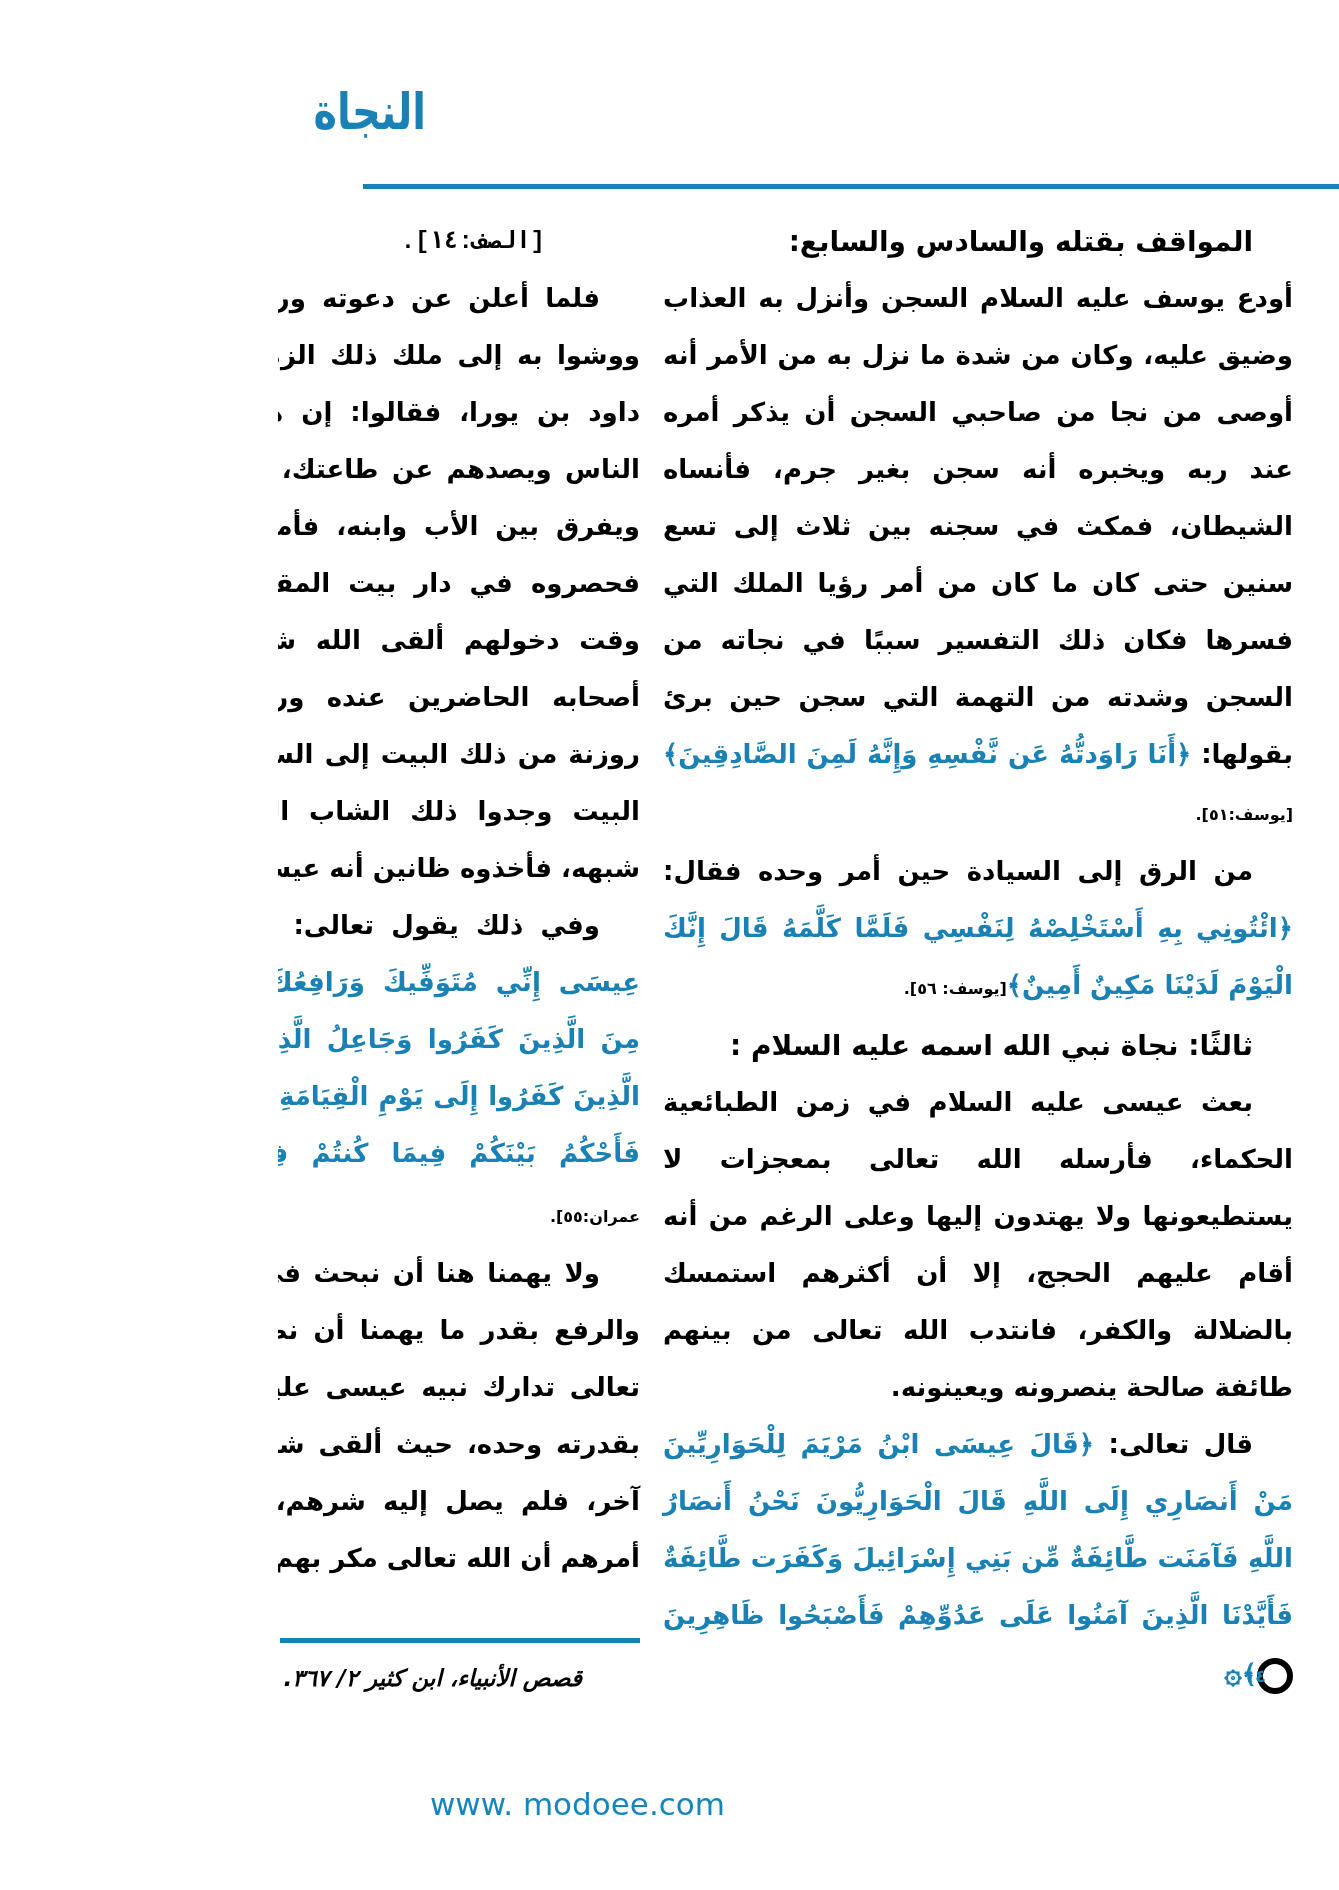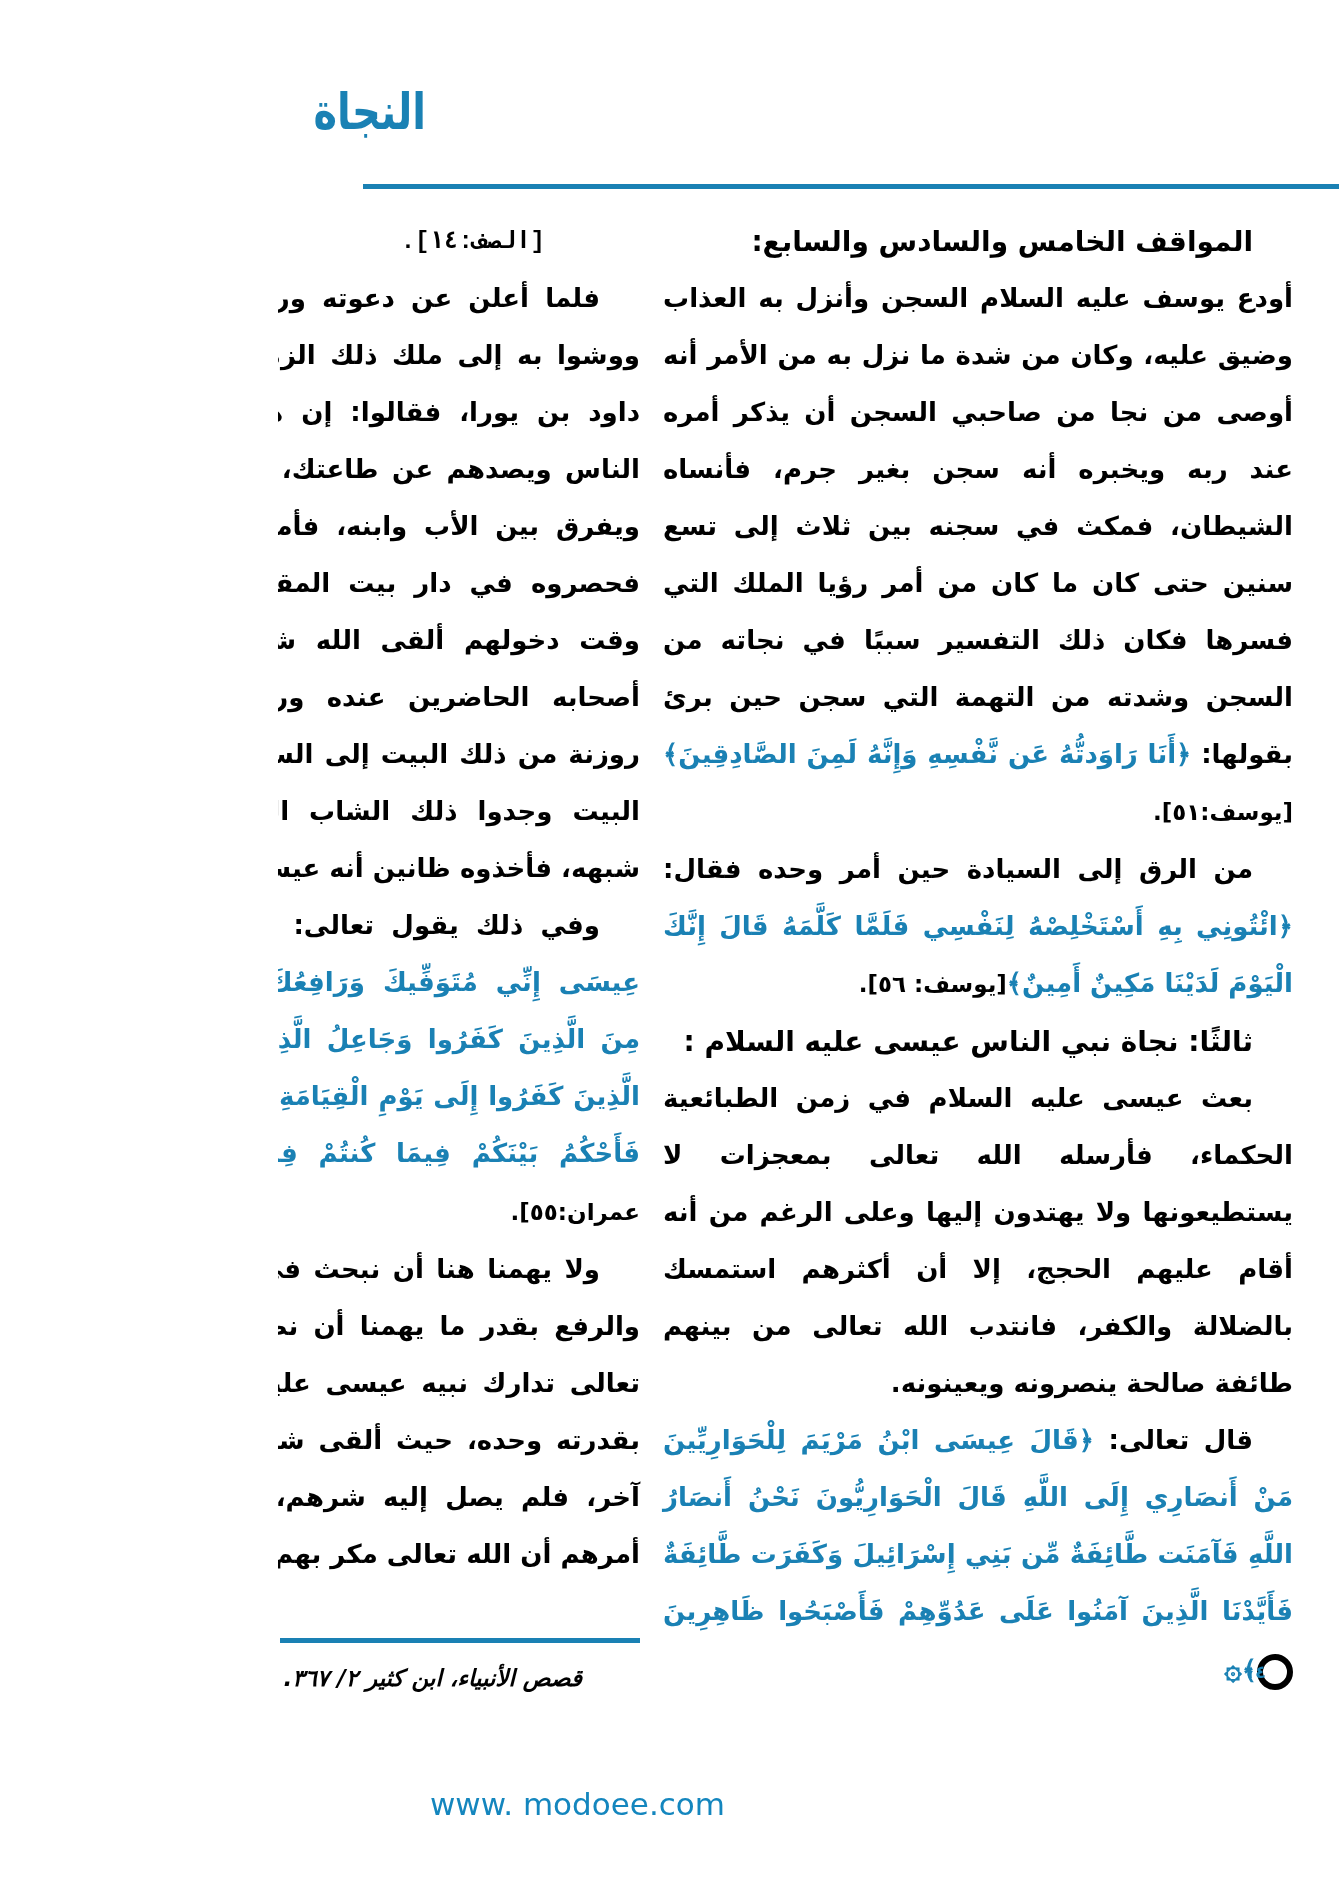"المواقف الخامس والسادس والسابع:" p.heading1 { text: الخامس -> بقتله }
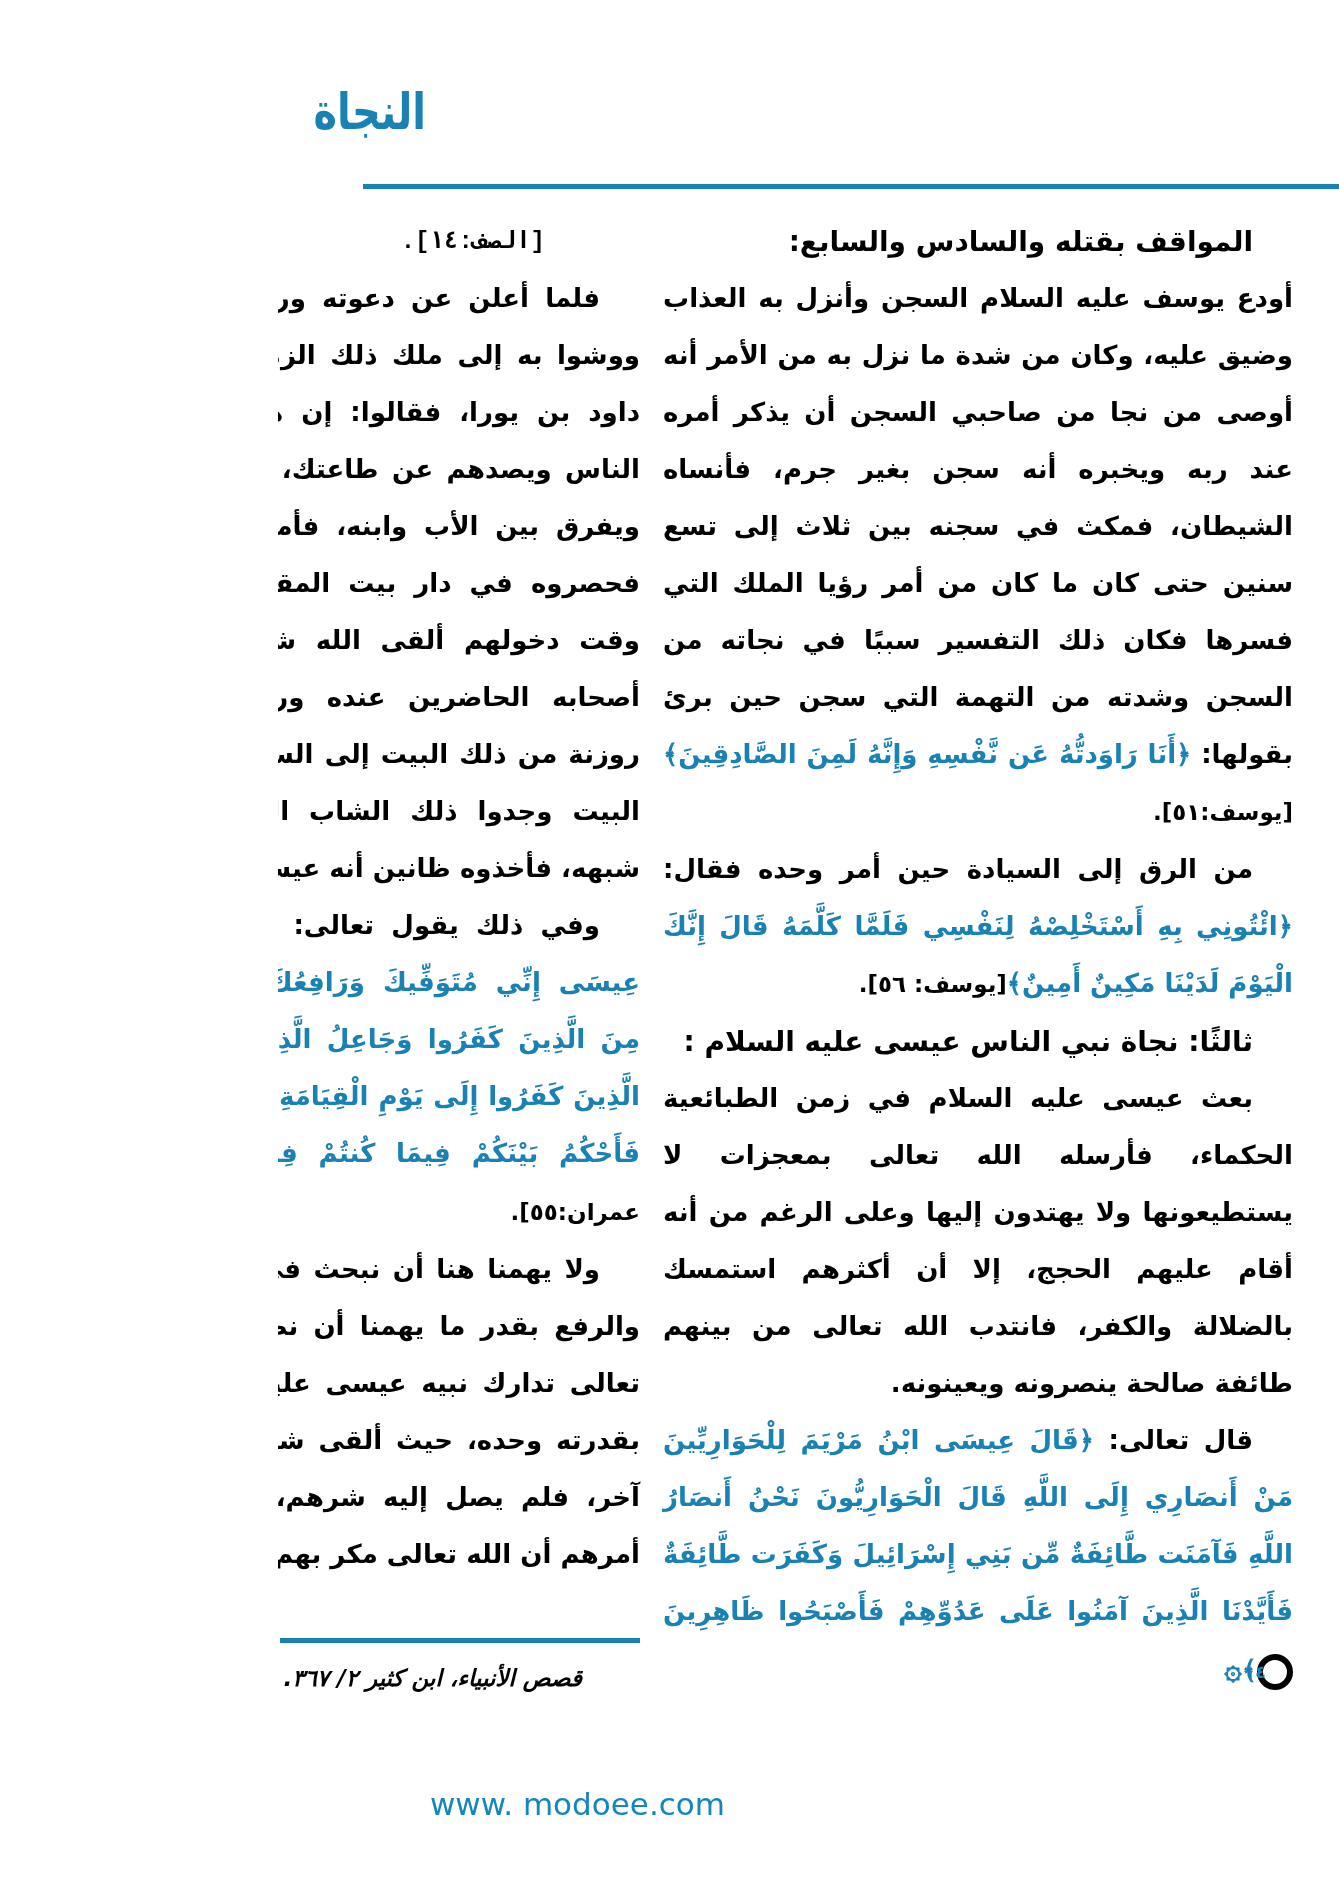"[يوسف:٥١]." .cite { font-size: 23px -> 16px }
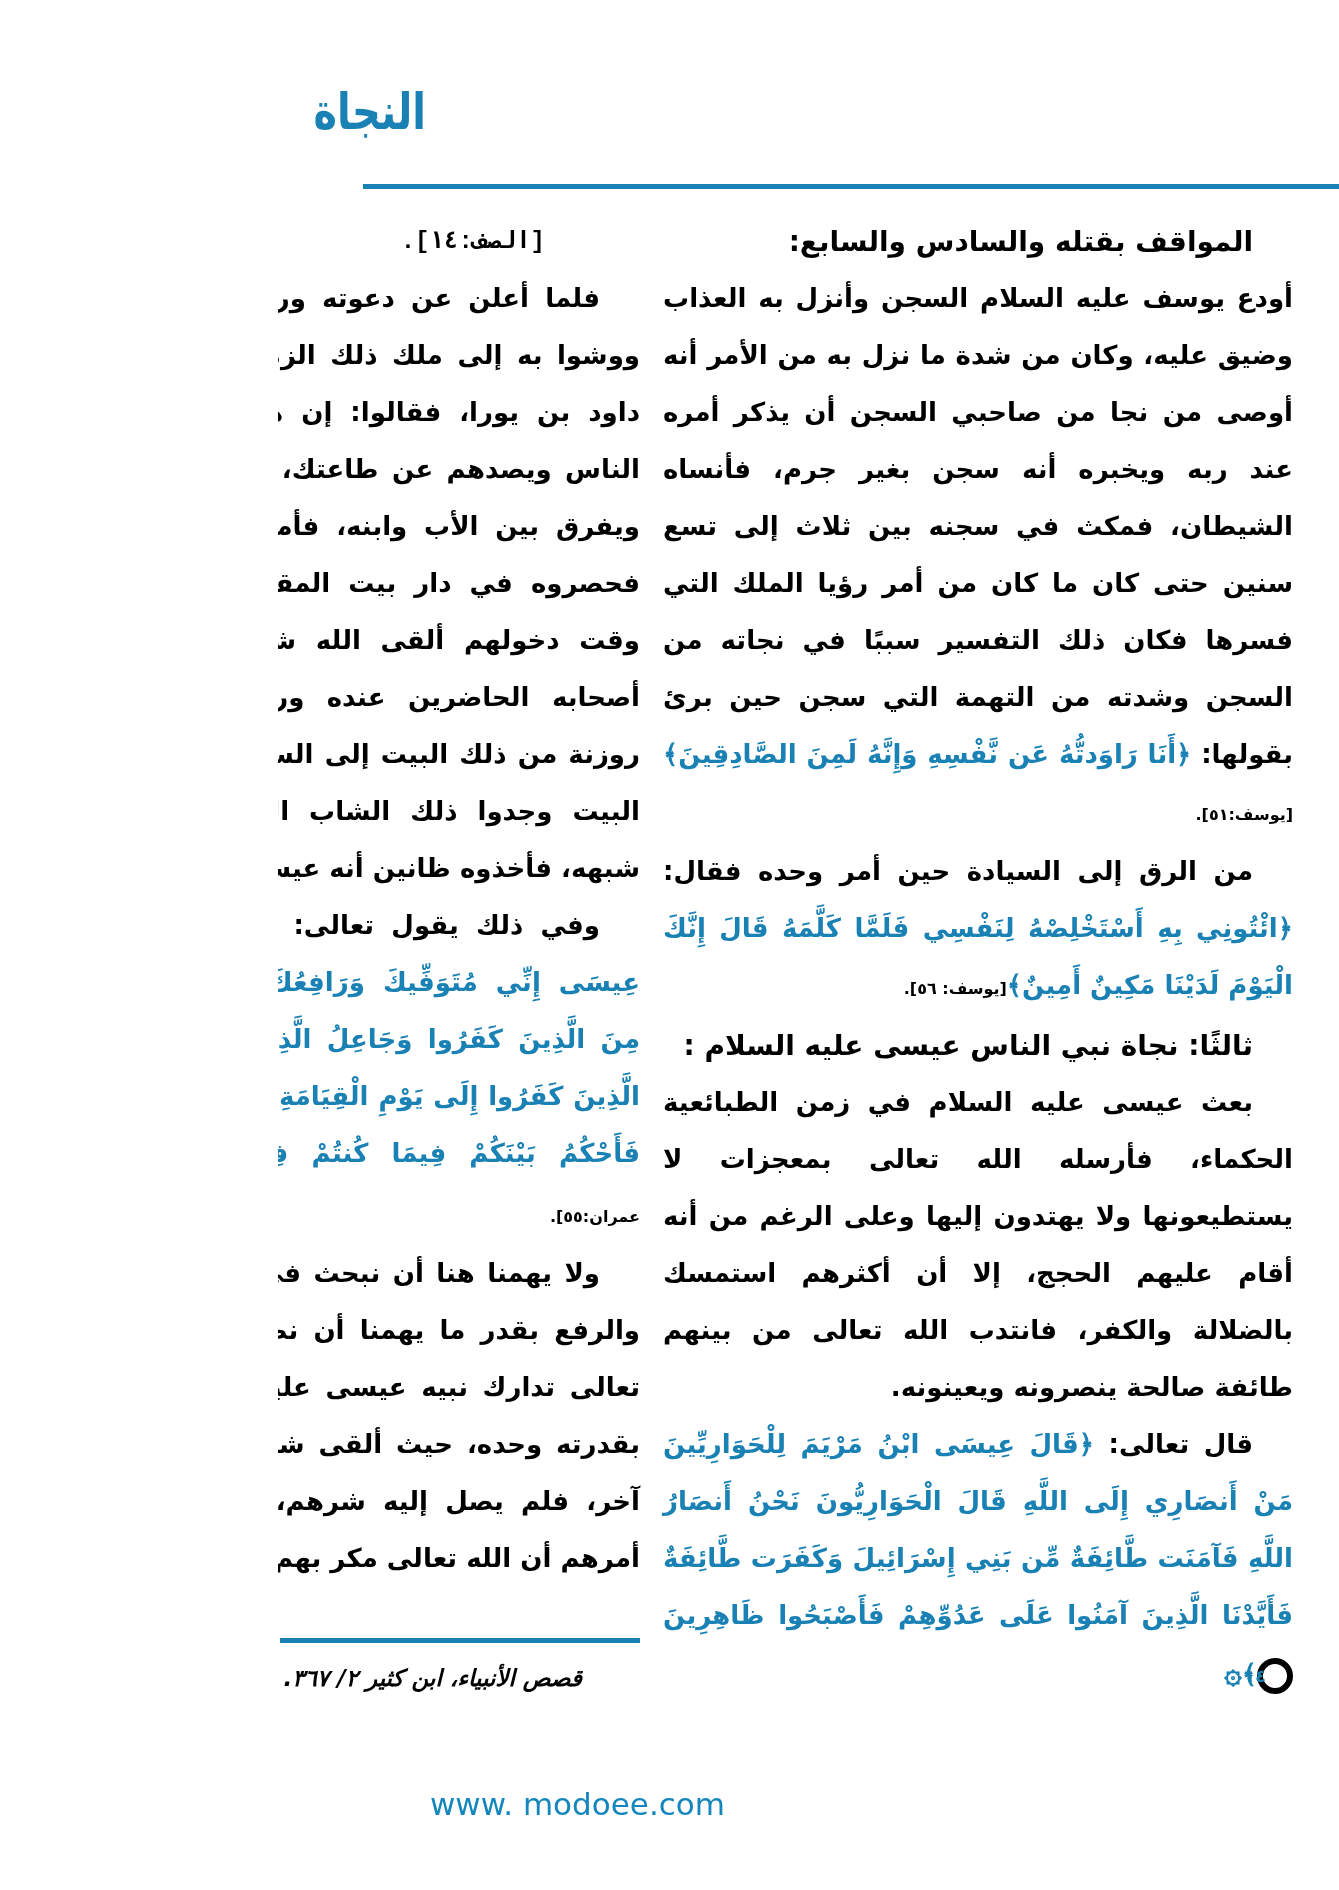"ثالثًا: نجاة نبي الناس عيسى" p.heading2 { text: الناس عيسى -> الله اسمه }
